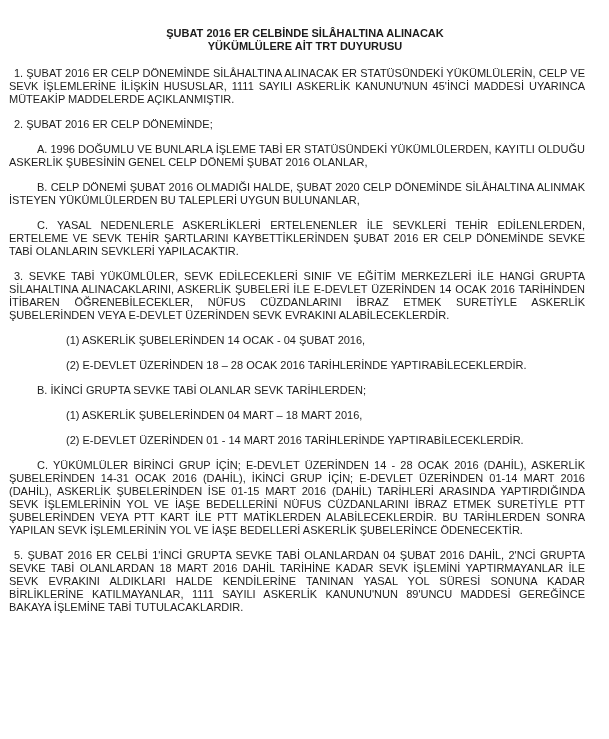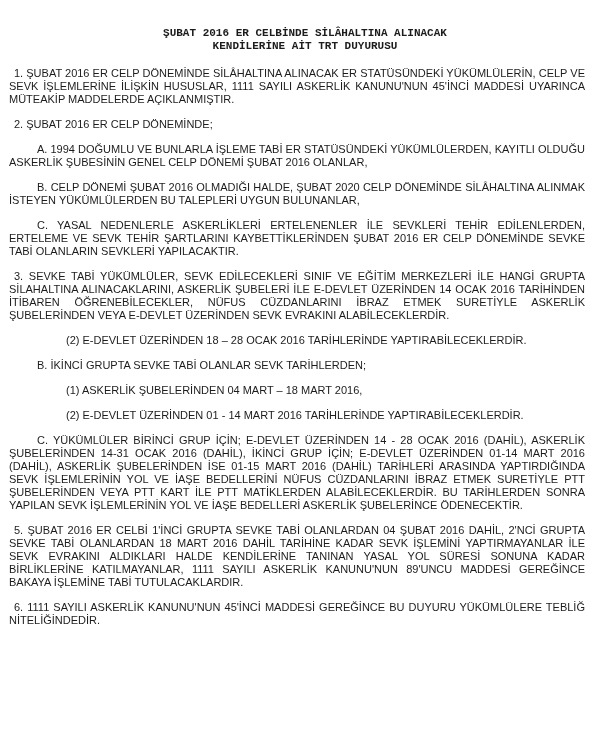"ŞUBAT 2016 ER CELBİNDE SİLÂHALTINA" .doc-title { font-family: Liberation Mono, monospace -> none }
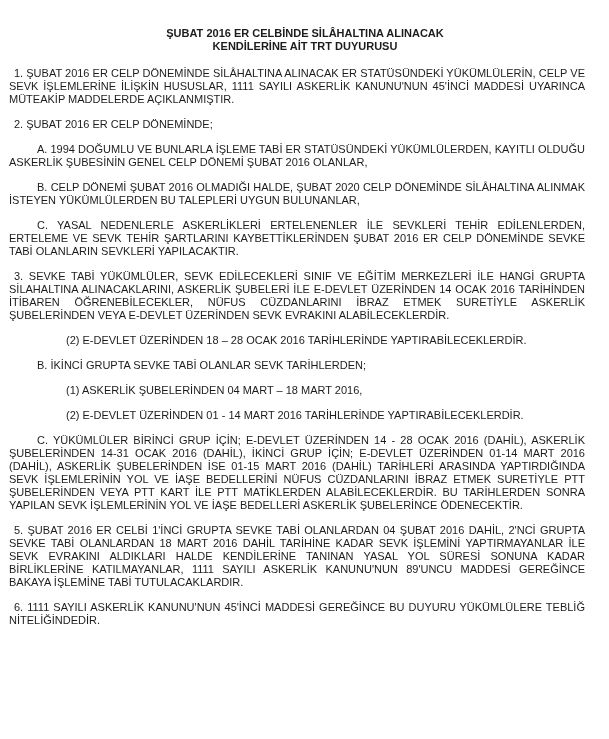"KENDİLERİNE AİT TRT DUYURUSU" div { text: KENDİLERİNE -> YÜKÜMLÜLERE }
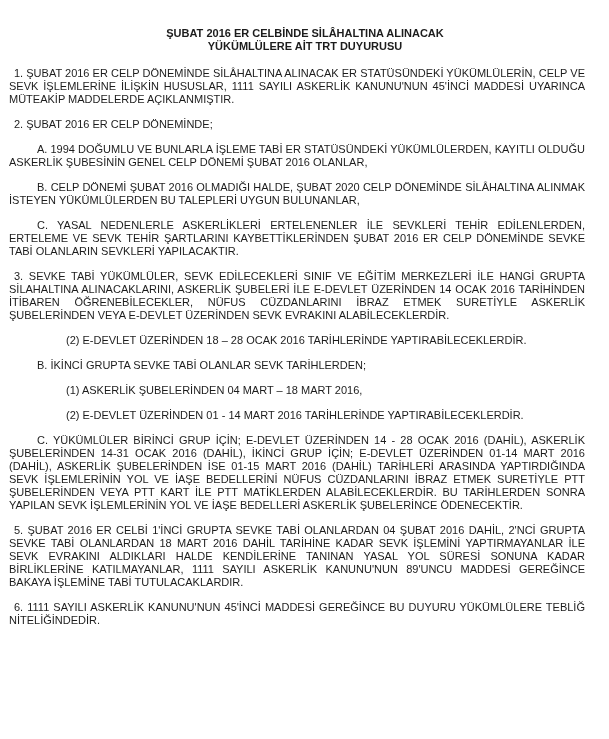"A. 1994 DOĞUMLU VE BUNLARLA" p.para { text: 1994 -> 1996 }
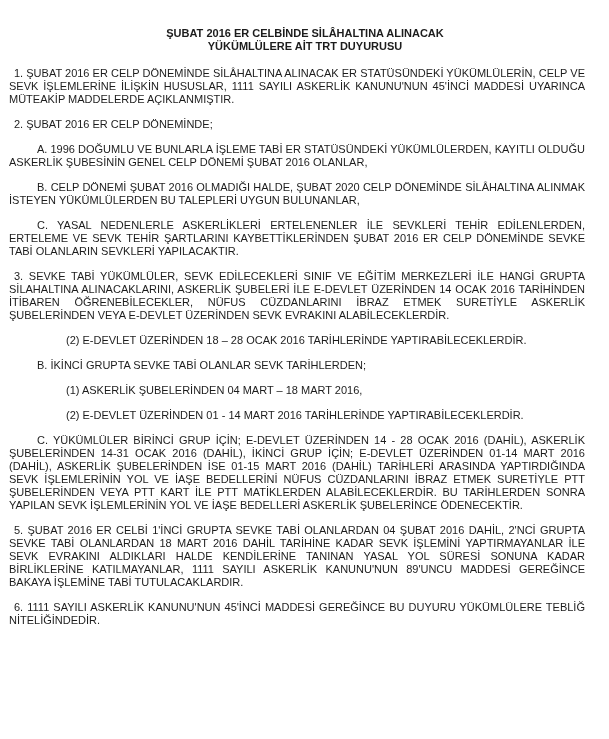"(1) ASKERLİK ŞUBELERİNDEN 14 OCAK" p.para { html: none -> <p>(1) ASKERLİK ŞUBELERİNDEN 14 OCAK - 04 ŞUBAT 2016,</p> }
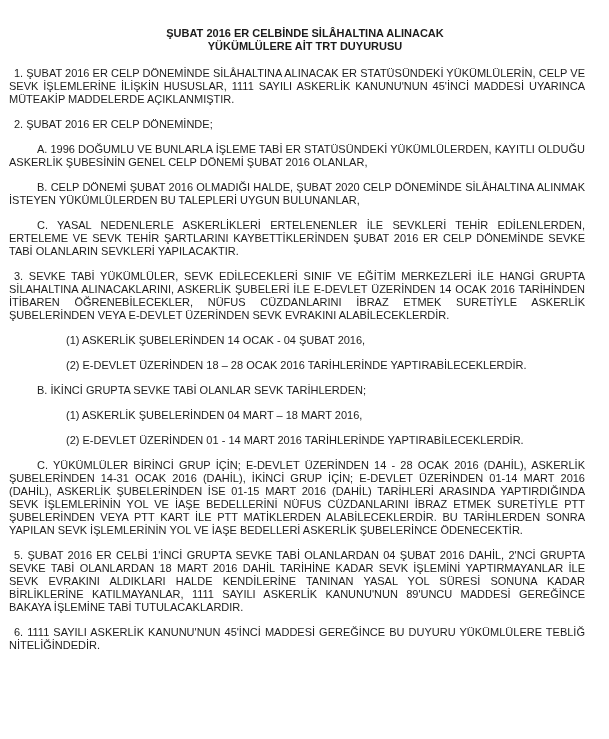"6. 1111 SAYILI ASKERLİK KANUNU'NUN" p.para { html: <p>6. 1111 SAYILI ASKERLİK KANUNU'NUN 45'İNCİ MADDESİ GEREĞİNCE BU DUYURU YÜKÜMLÜLERE TEBLİĞ NİTELİĞİNDEDİR.</p> -> none }
